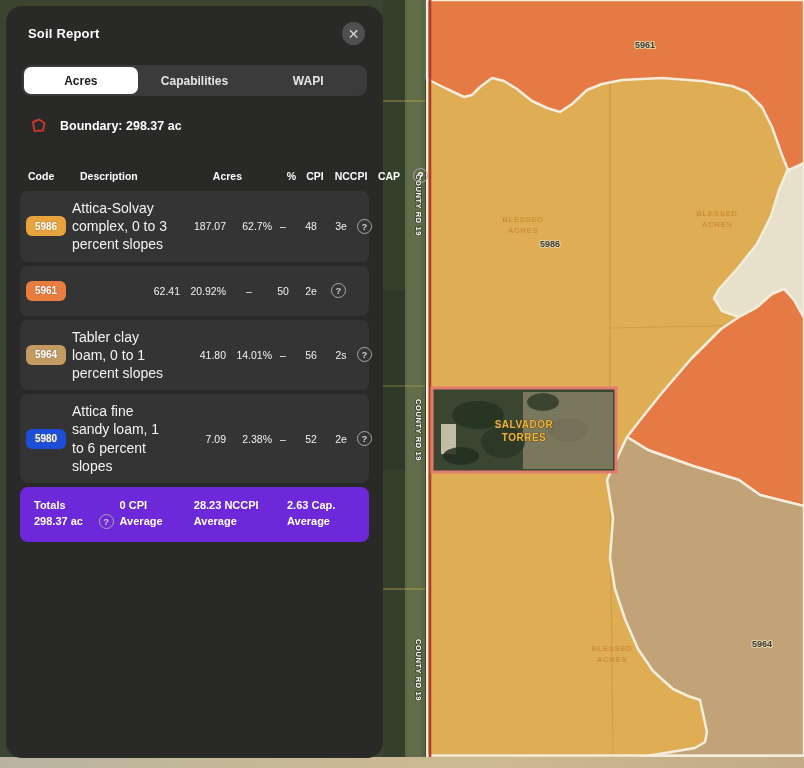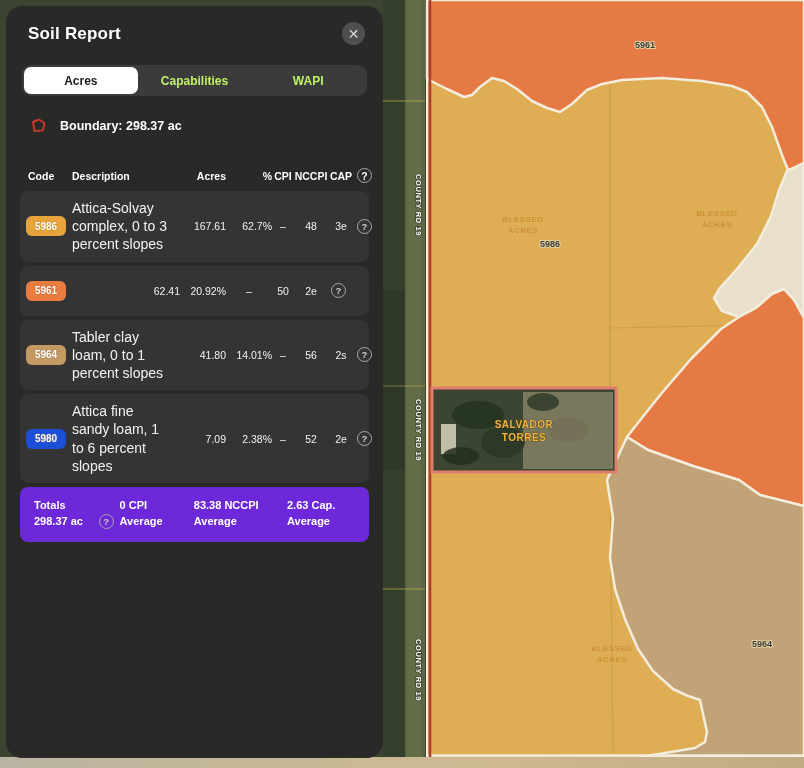"Soil Report" .panel-title { font-size: 17px -> 13px }
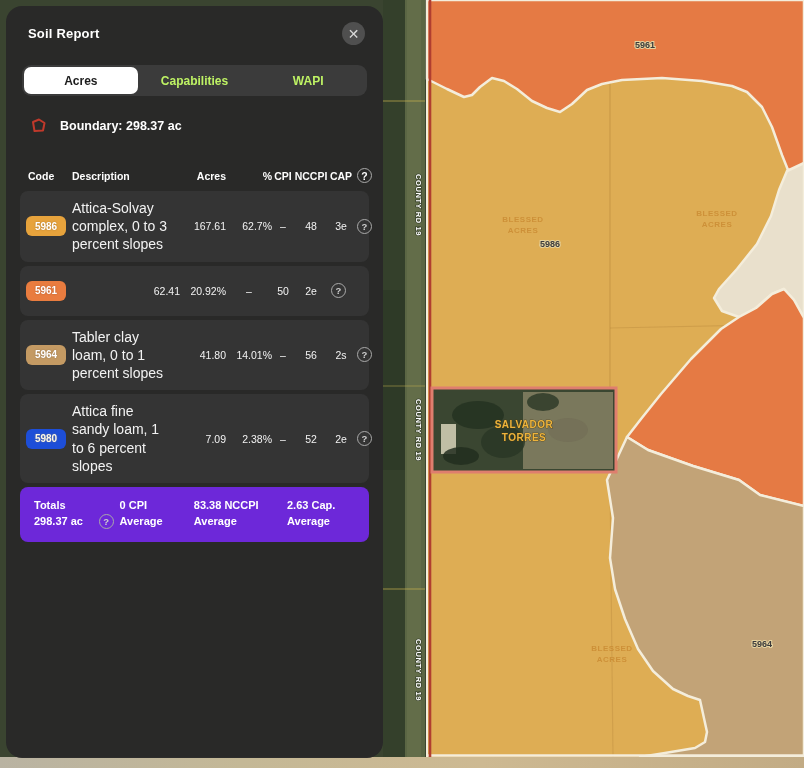"Capabilities" .tab { color: #bef264 -> #e5e5e5 }
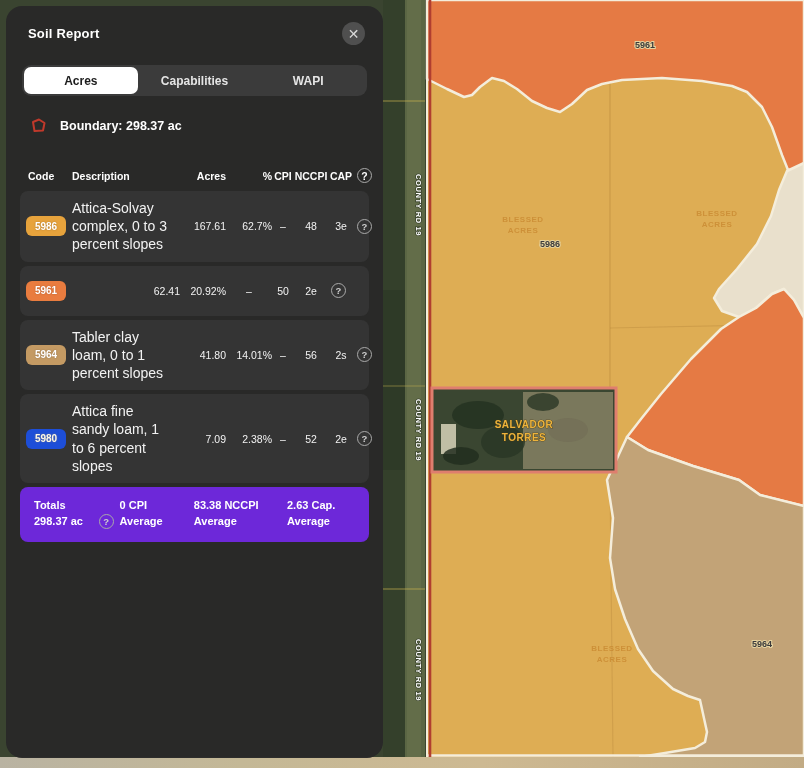"Code" .table-head { gap: none -> 8px }
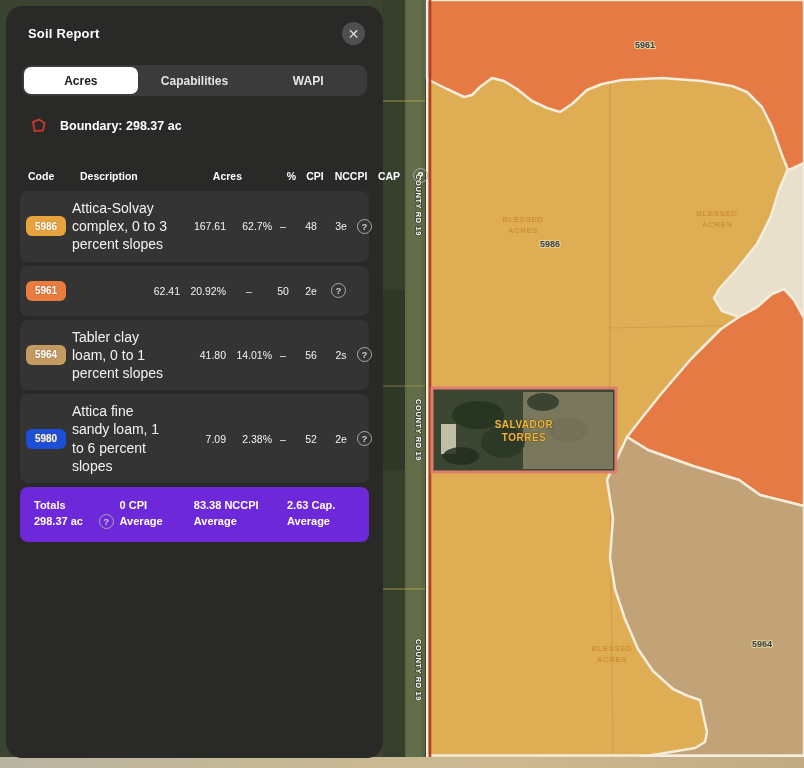"167.61" span.num { text: 167.61 -> 187.07 }
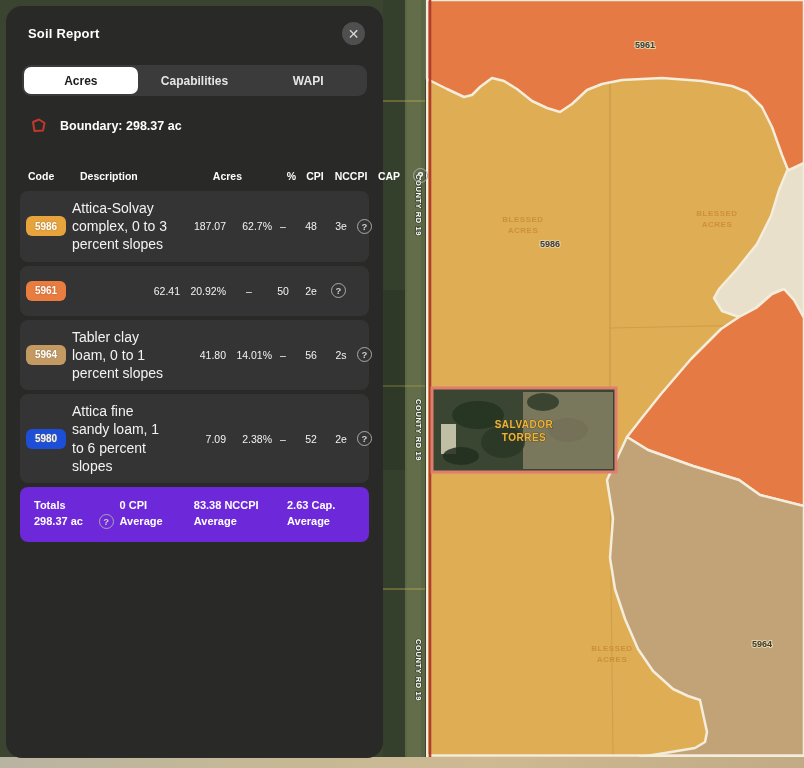"83.38 NCCPI" div { text: 83.38 -> 28.23 }
